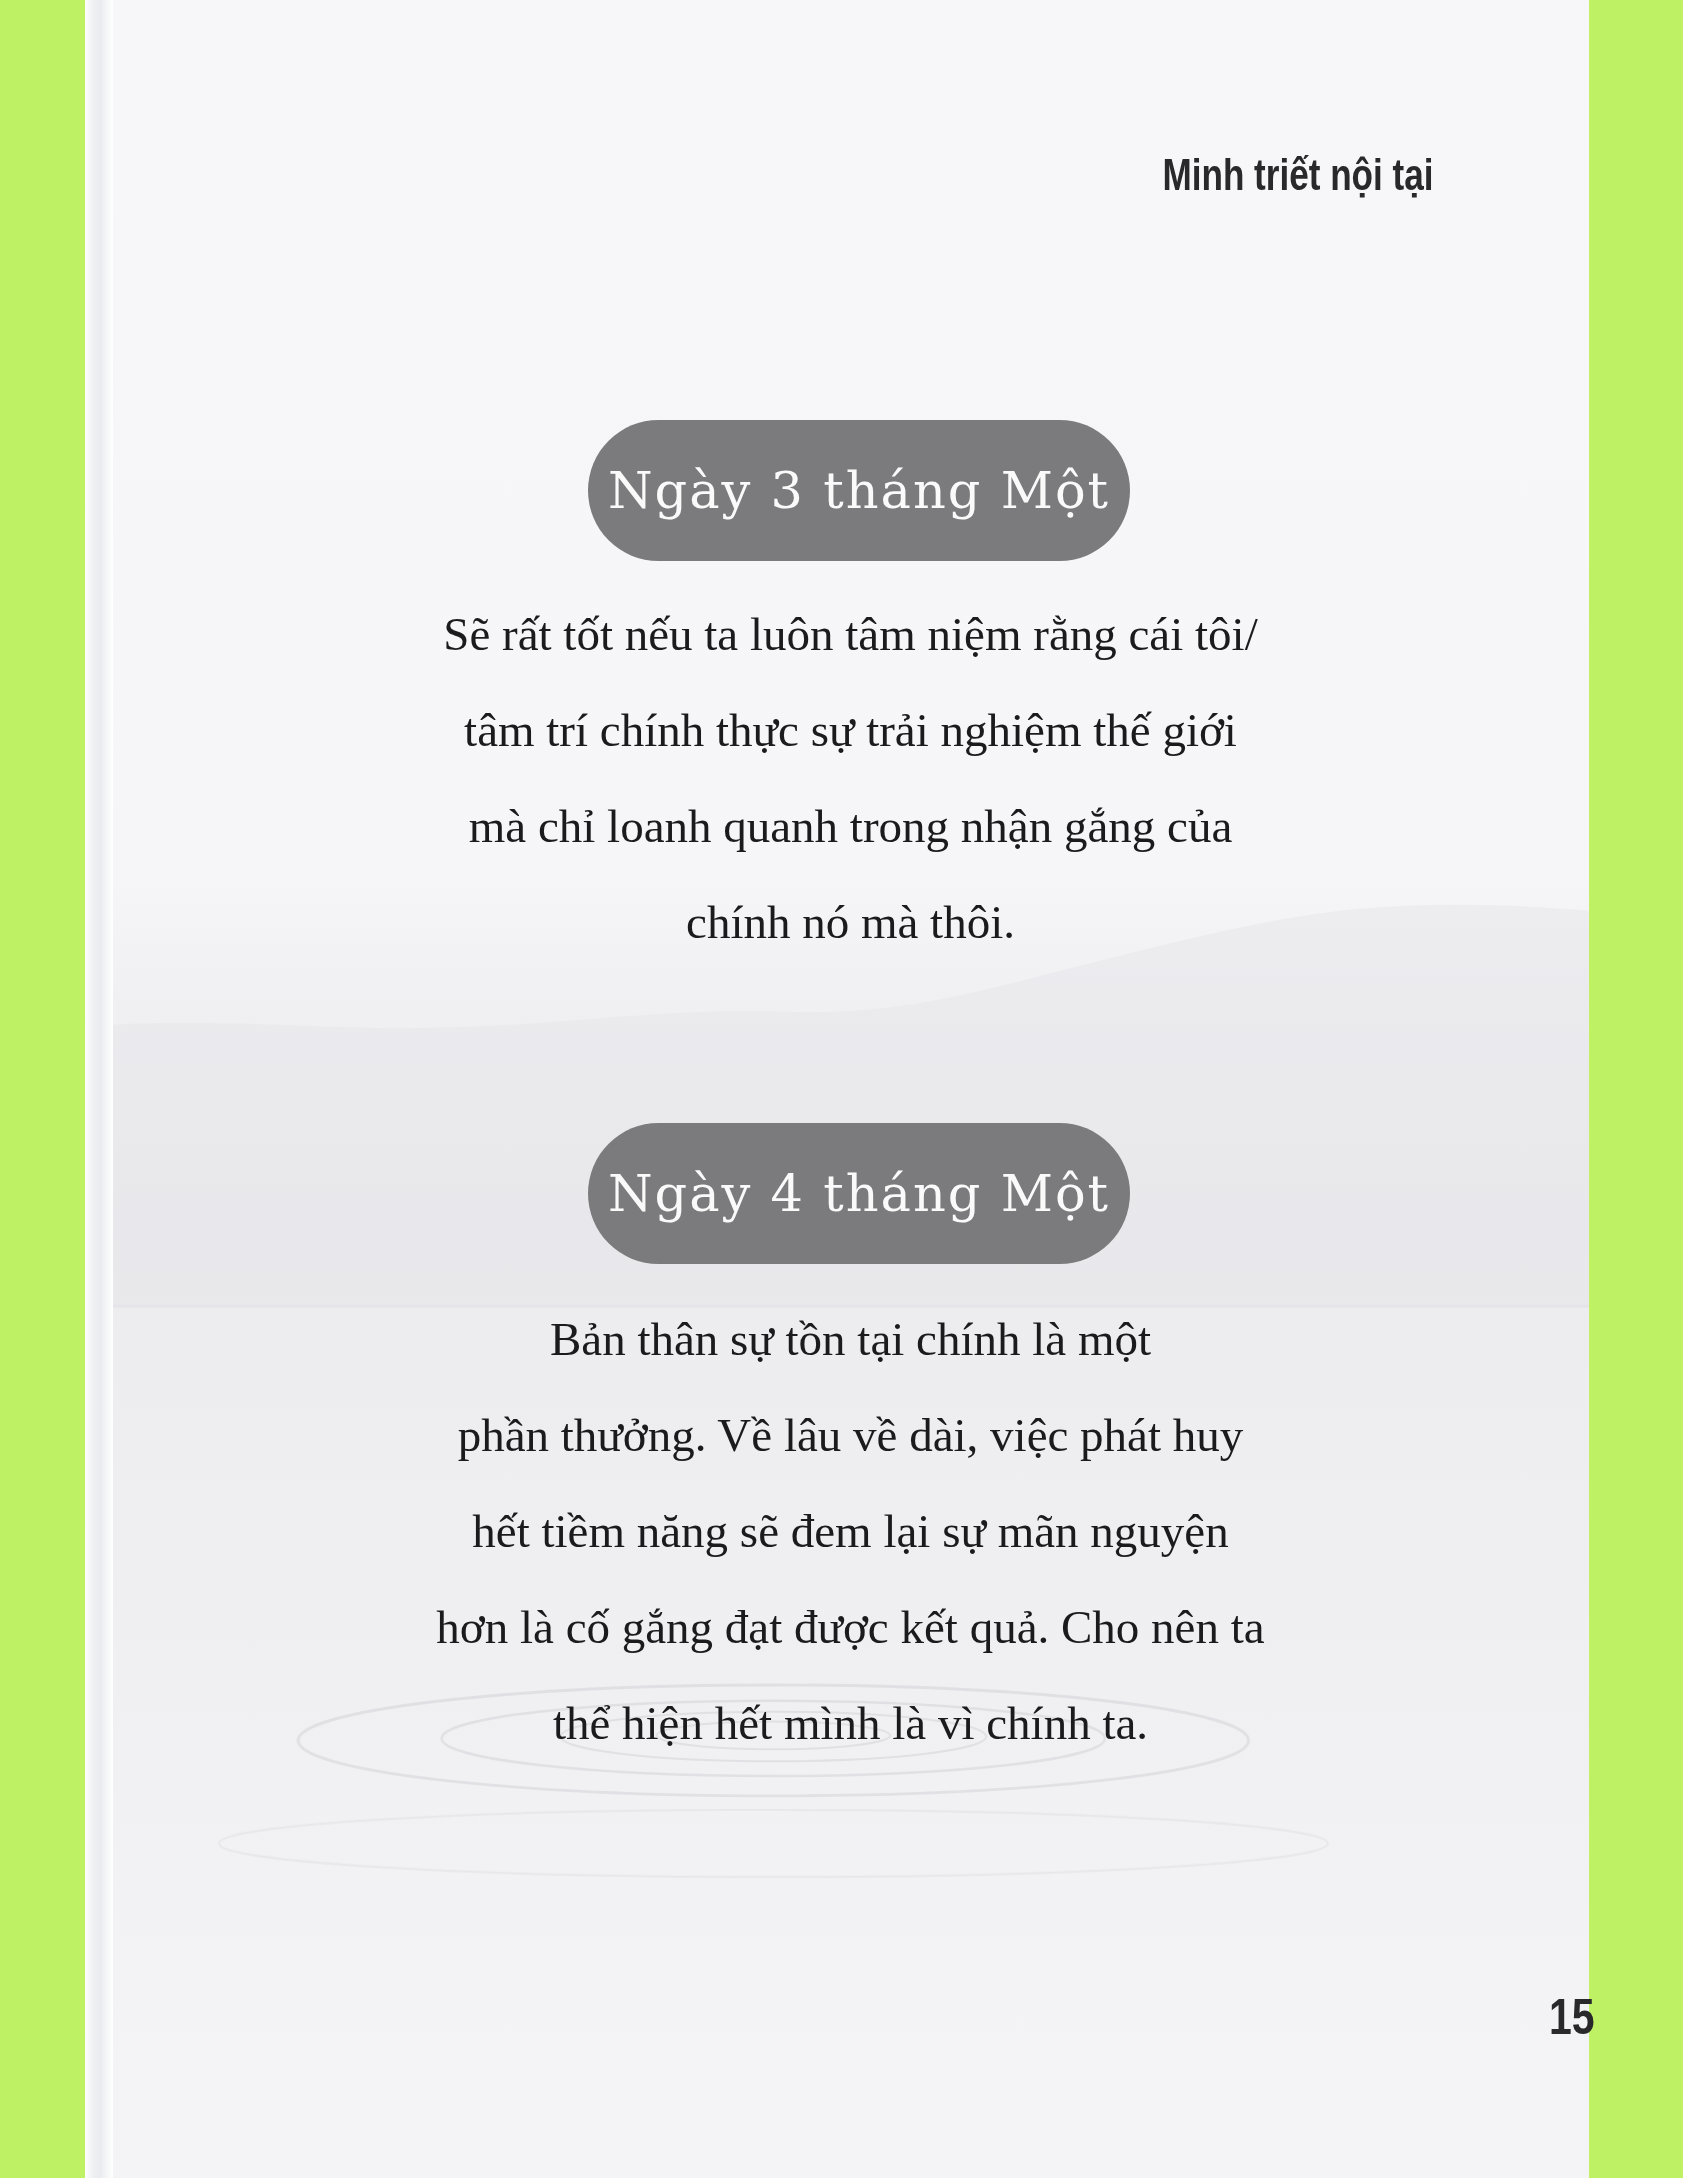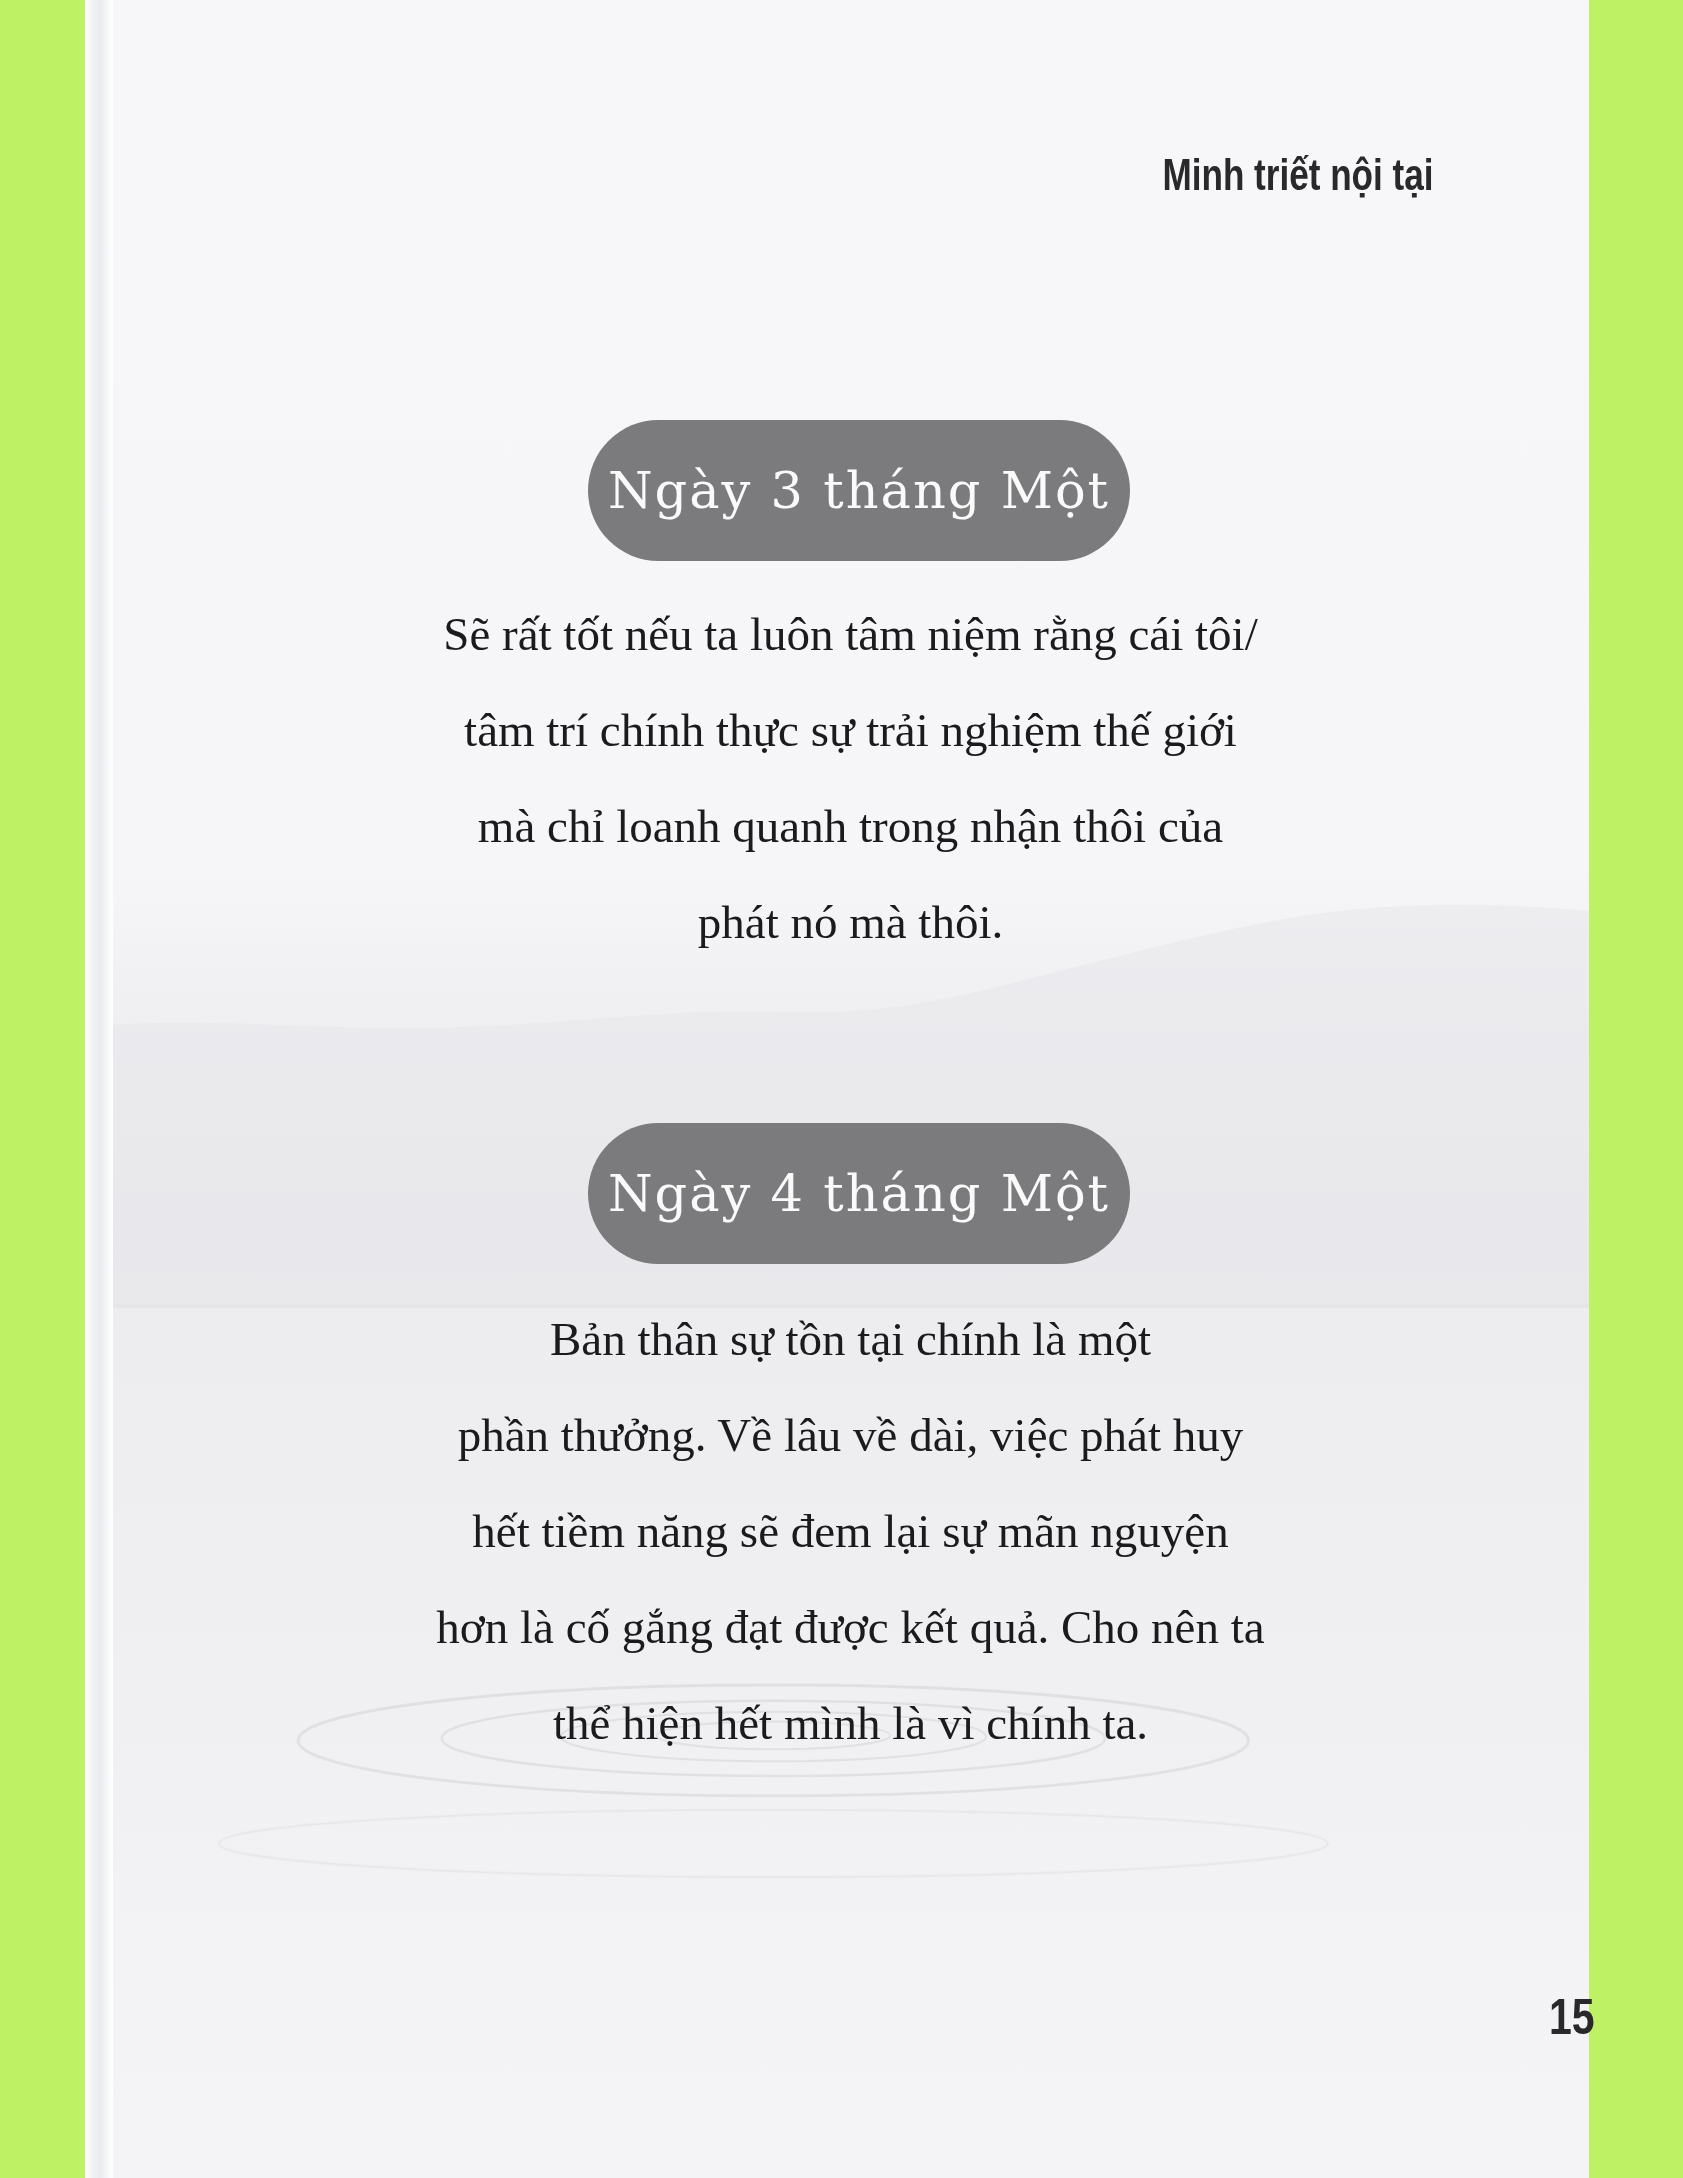"mà chỉ loanh quanh trong" div.line { text: thôi -> gắng }
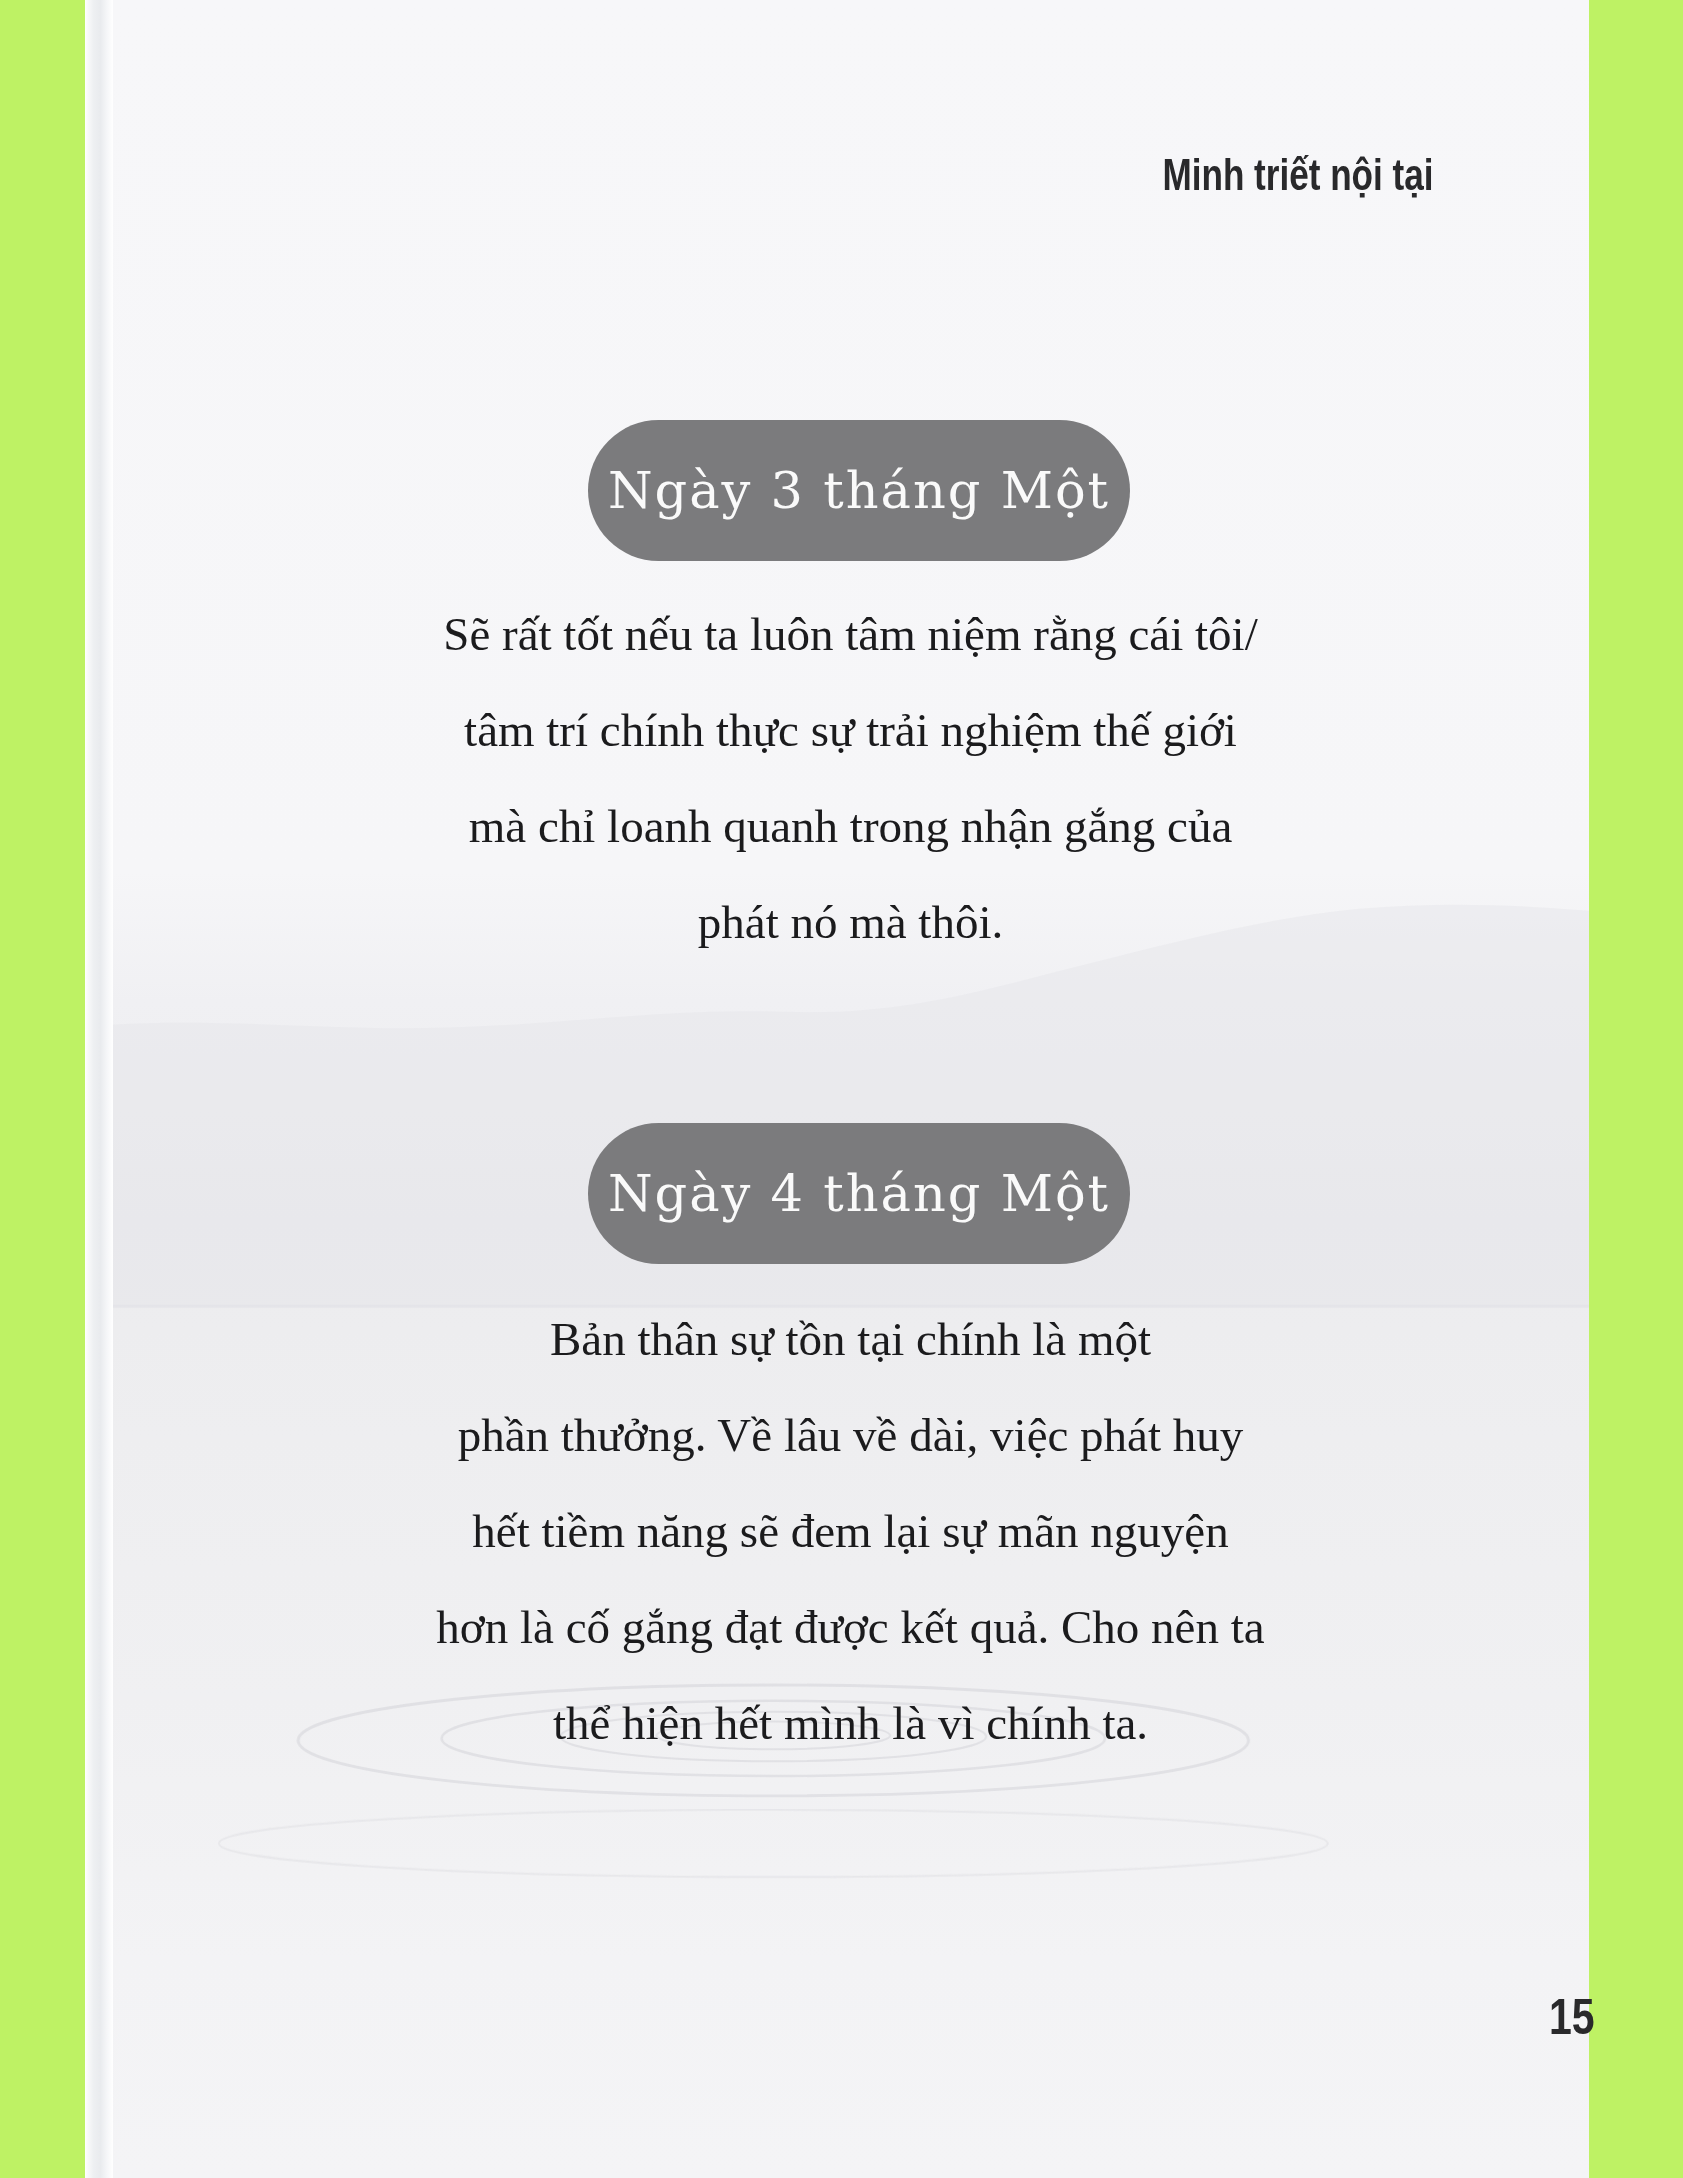"phát nó mà thôi." div.line { text: phát -> chính }
